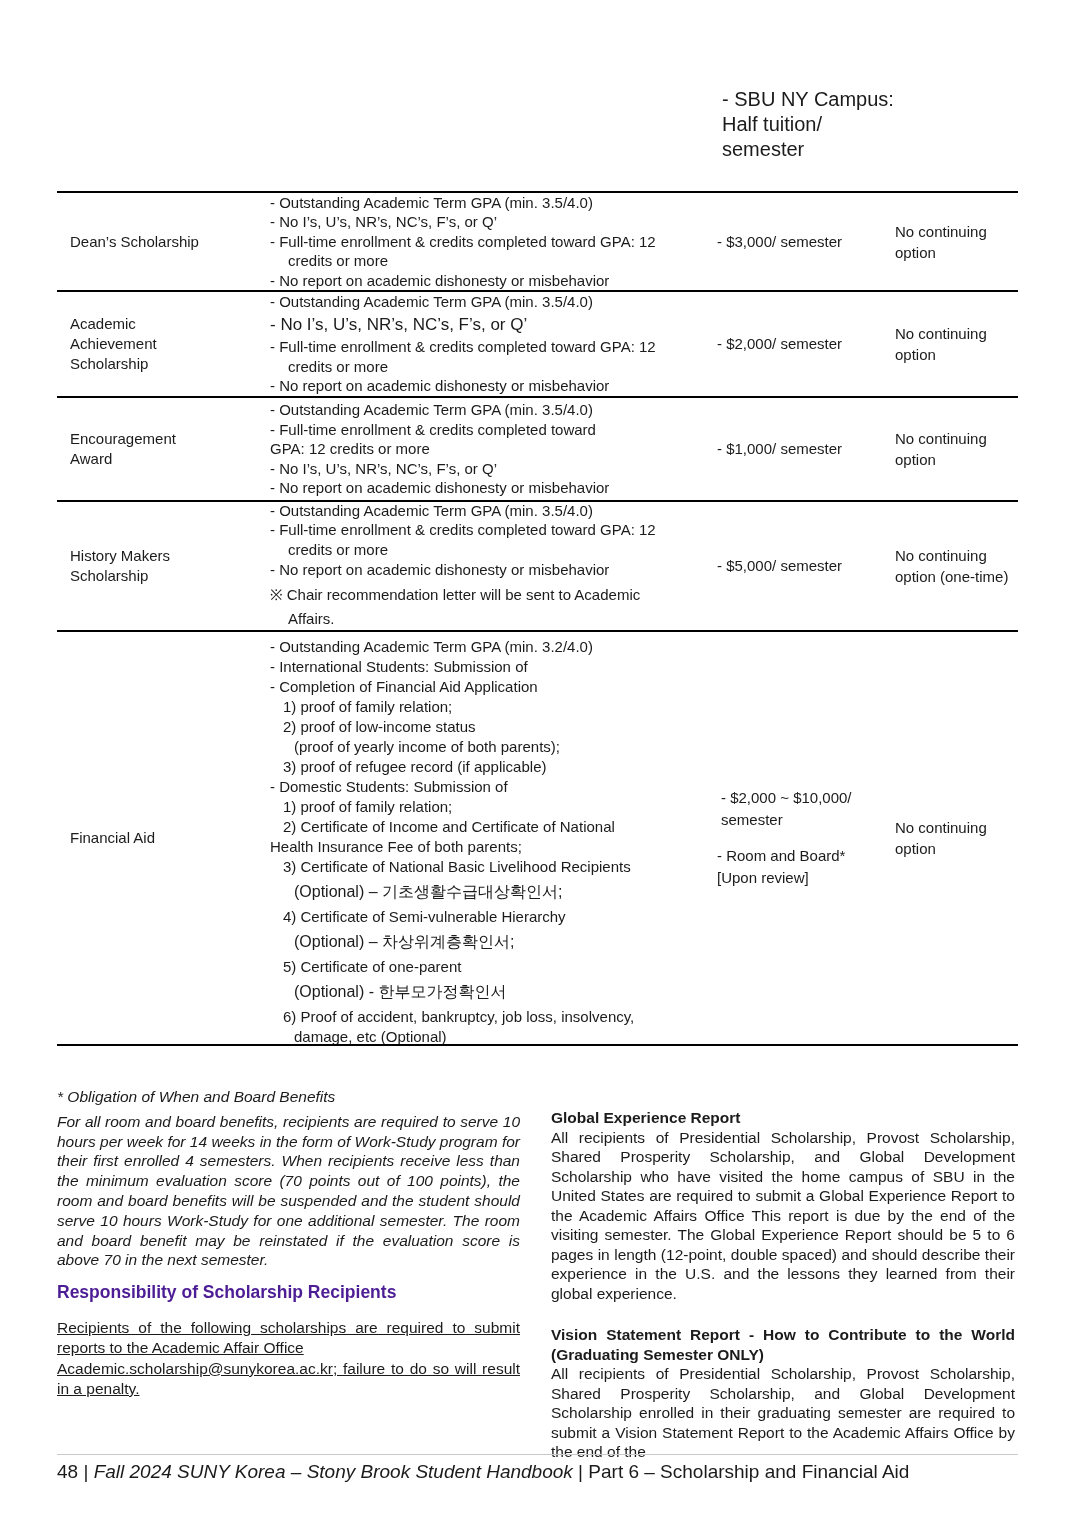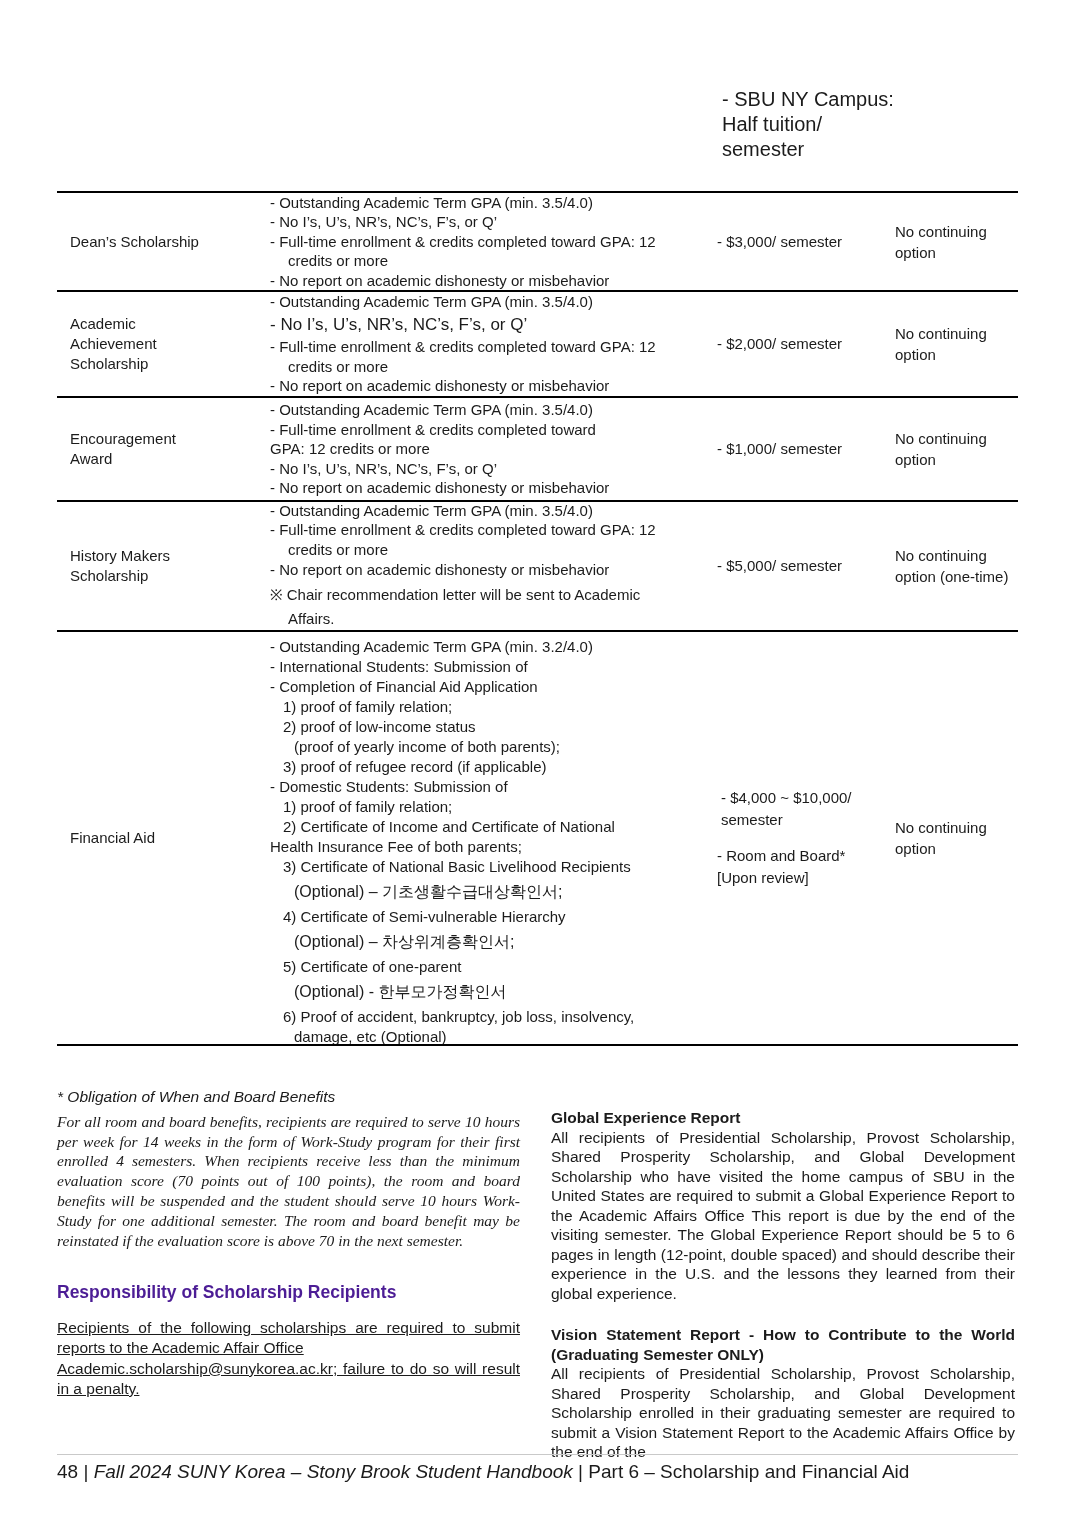"- $4,000 ~ $10,000/" div { text: $4,000 -> $2,000 }
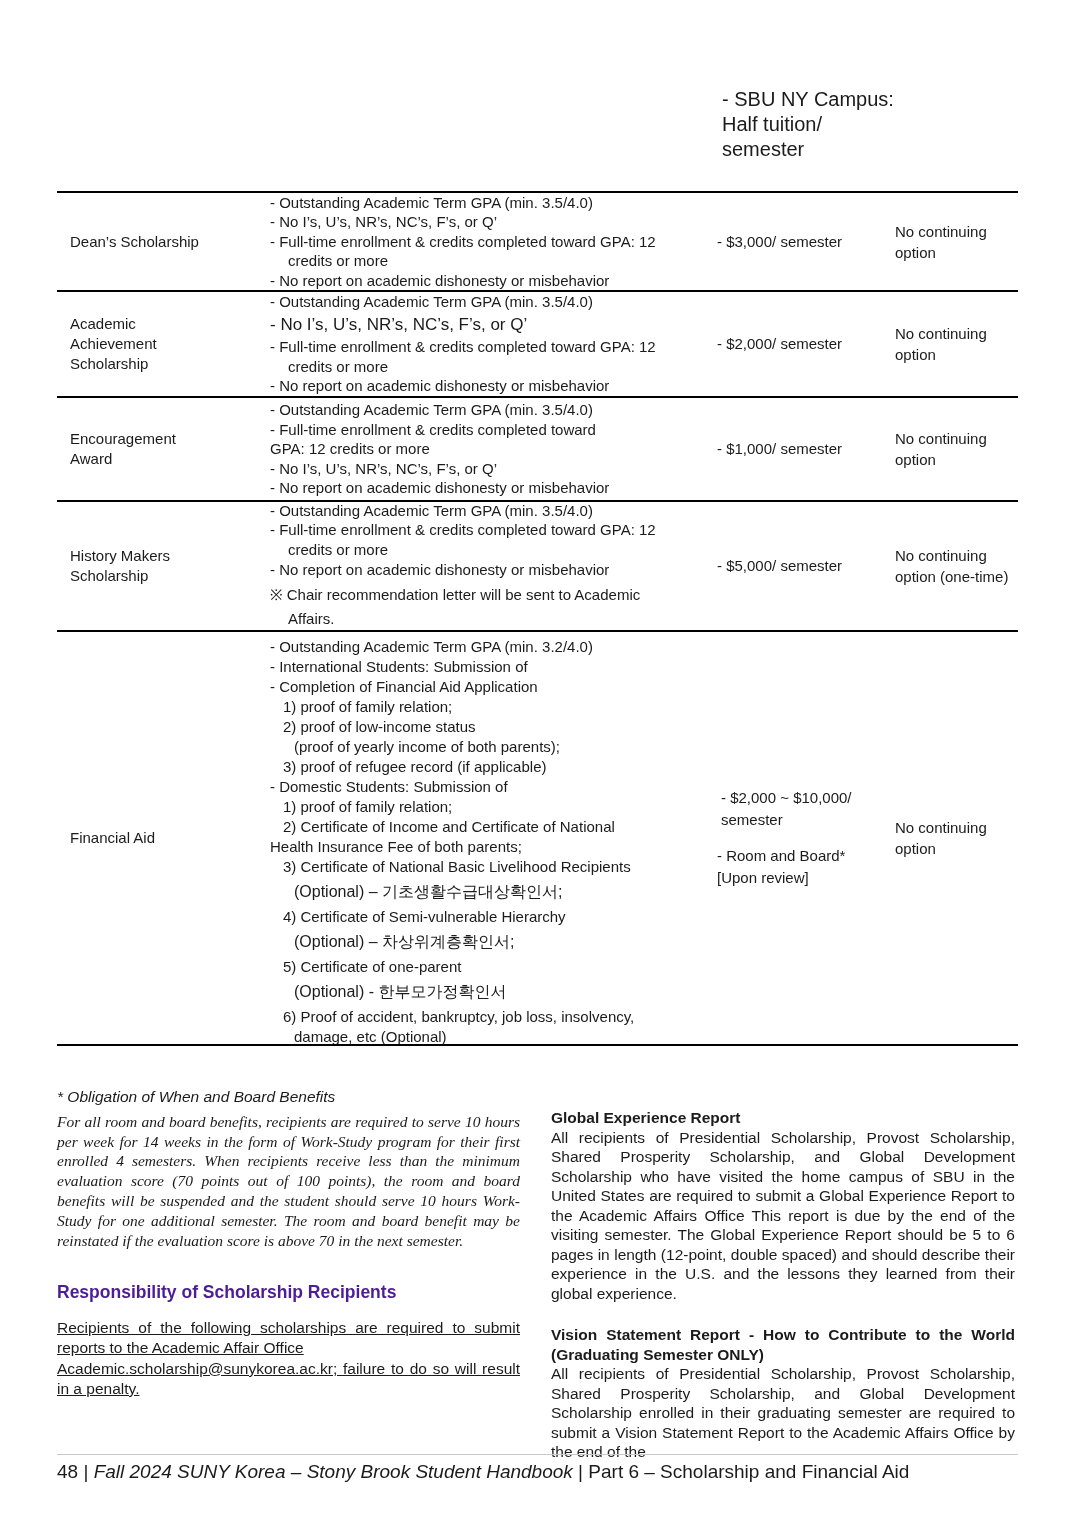"For all room and board" .footnote .fn-body { font-family: Liberation Serif, serif -> none }
